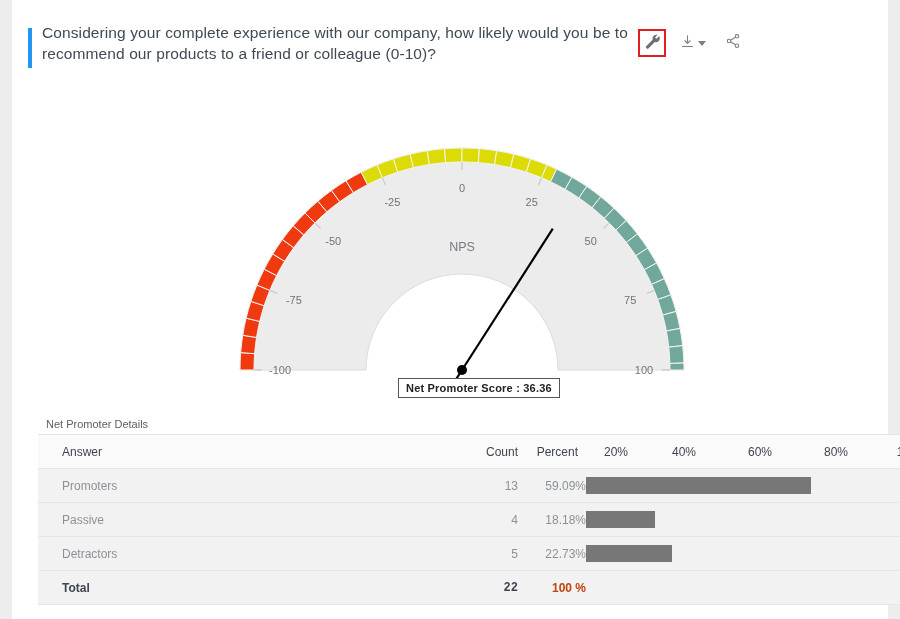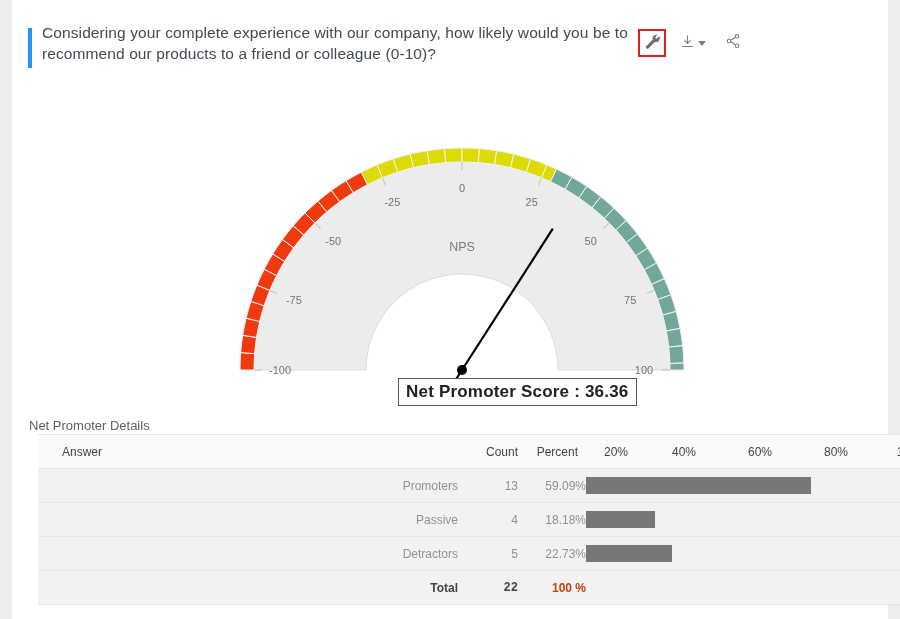"Net Promoter Score : 36.36" .nps-tooltip { font-size: 17px -> 11px }
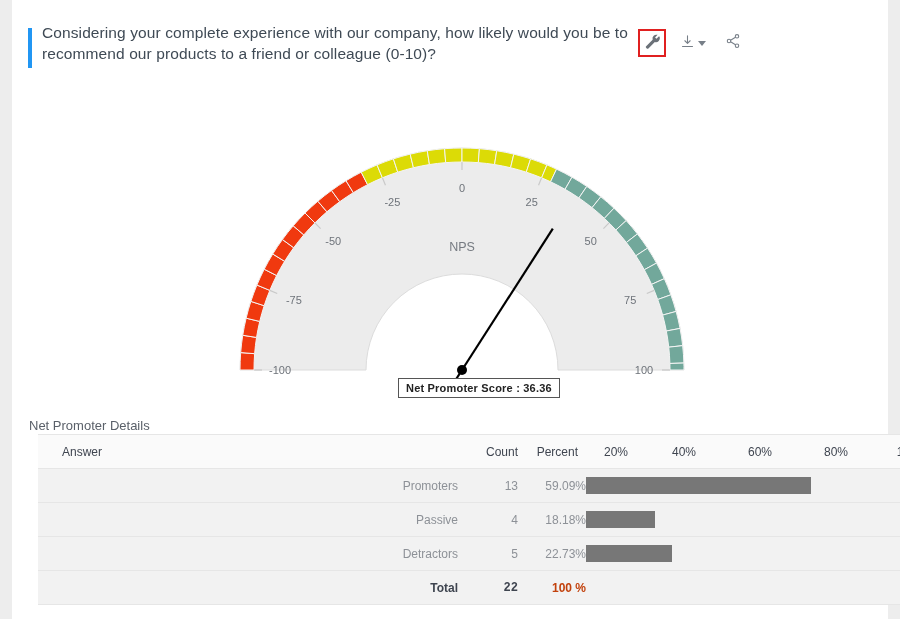"Net Promoter Details" .details-title { font-size: 13px -> 11px; left: 17px -> 34px }
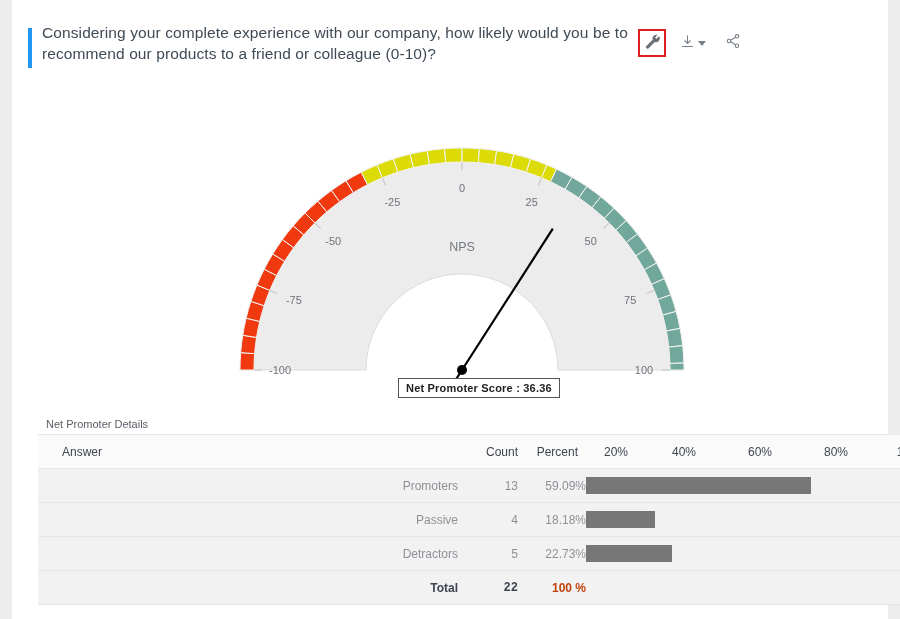"Promoters" td.c-answer { text-align: right -> left }
